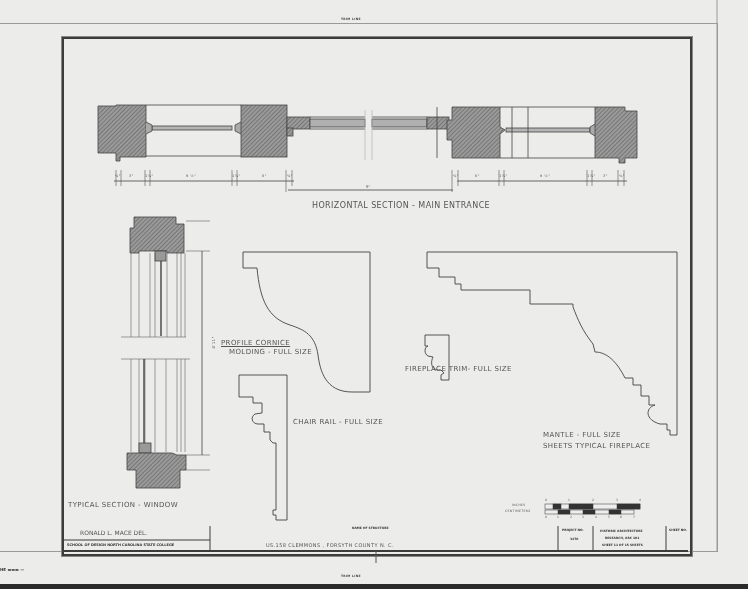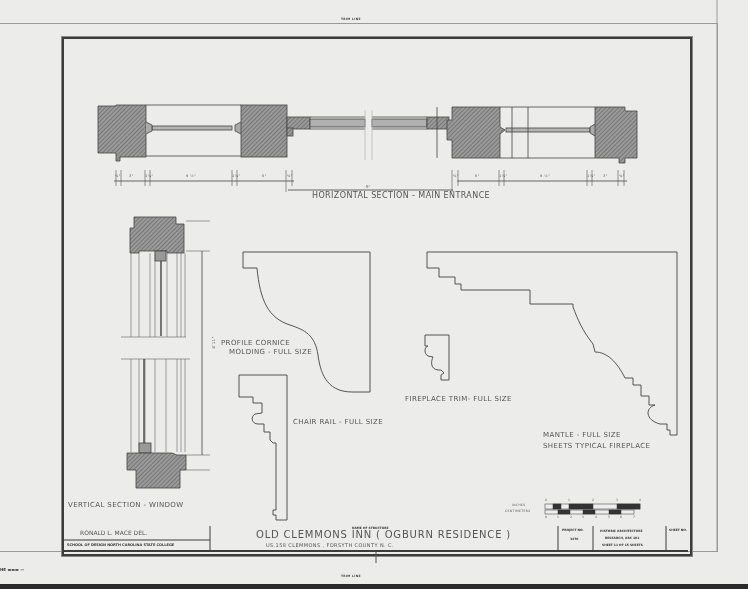"HORIZONTAL SECTION - MAIN ENTRANCE" div.lbl { top: 191px -> 201px }
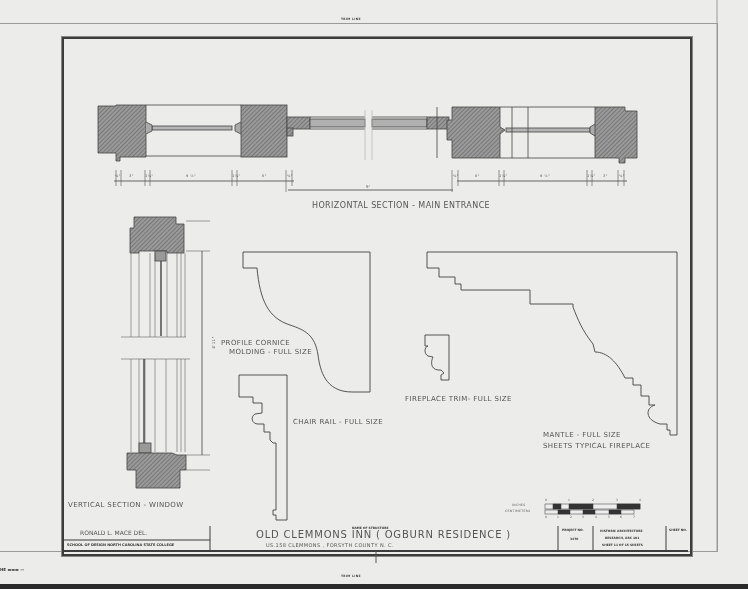"PROFILE CORNICE" div.lbl { text-decoration: none -> underline }
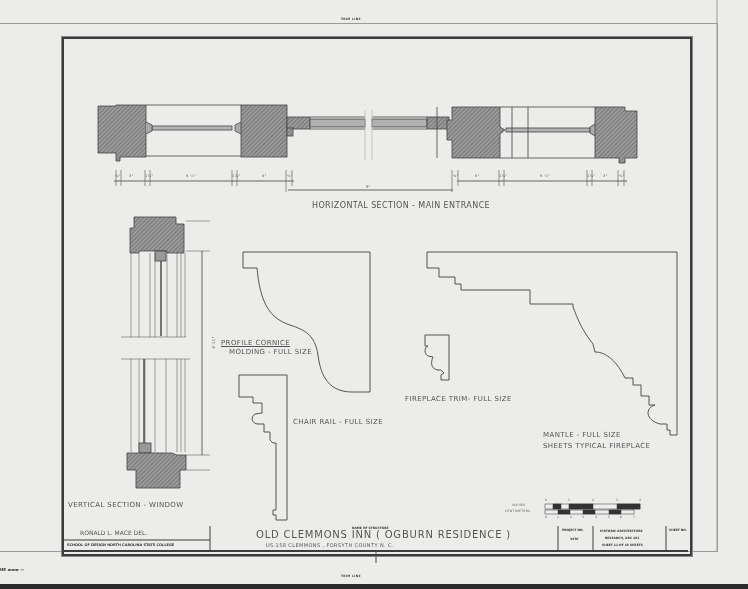"FIREPLACE TRIM- FULL SIZE" div.lbl { top: 395px -> 365px }
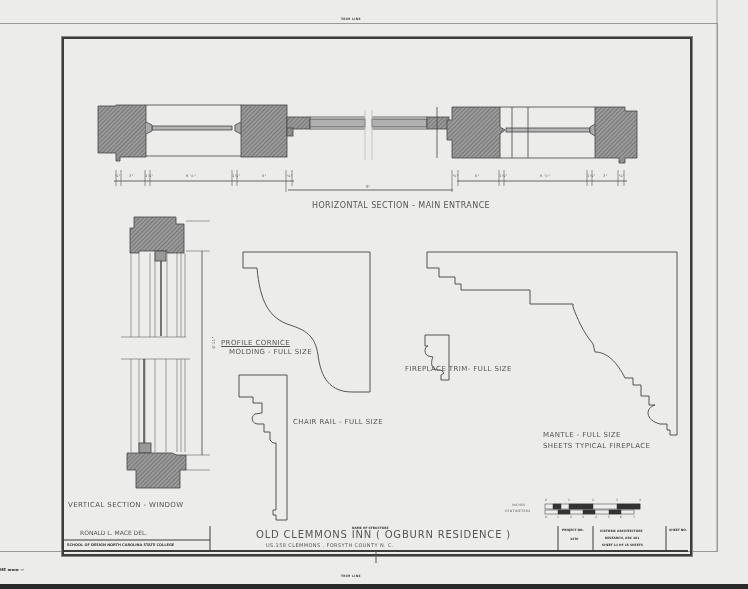"VERTICAL SECTION - WINDOW" div.lbl { text: VERTICAL -> TYPICAL }
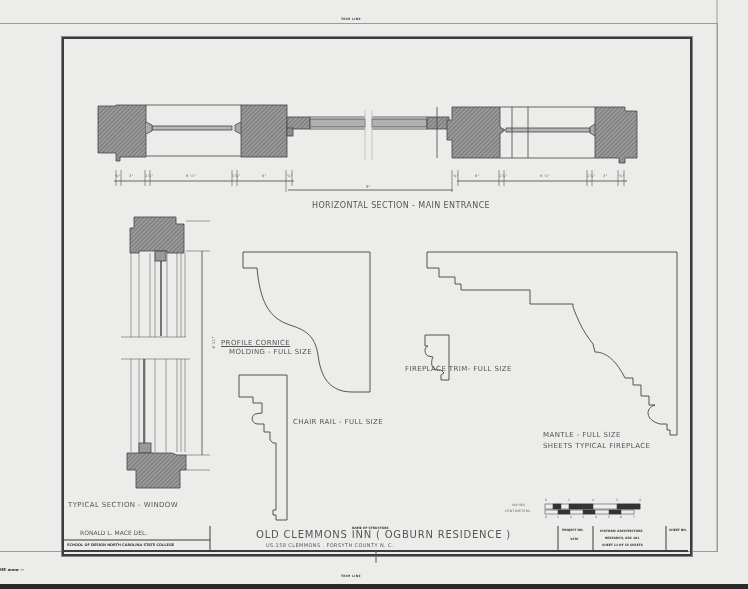"OLD CLEMMONS INN ( OGBURN" div.tb-text { html: <div>OLD CLEMMONS INN ( OGBURN RESIDENCE )</div> -> none }
